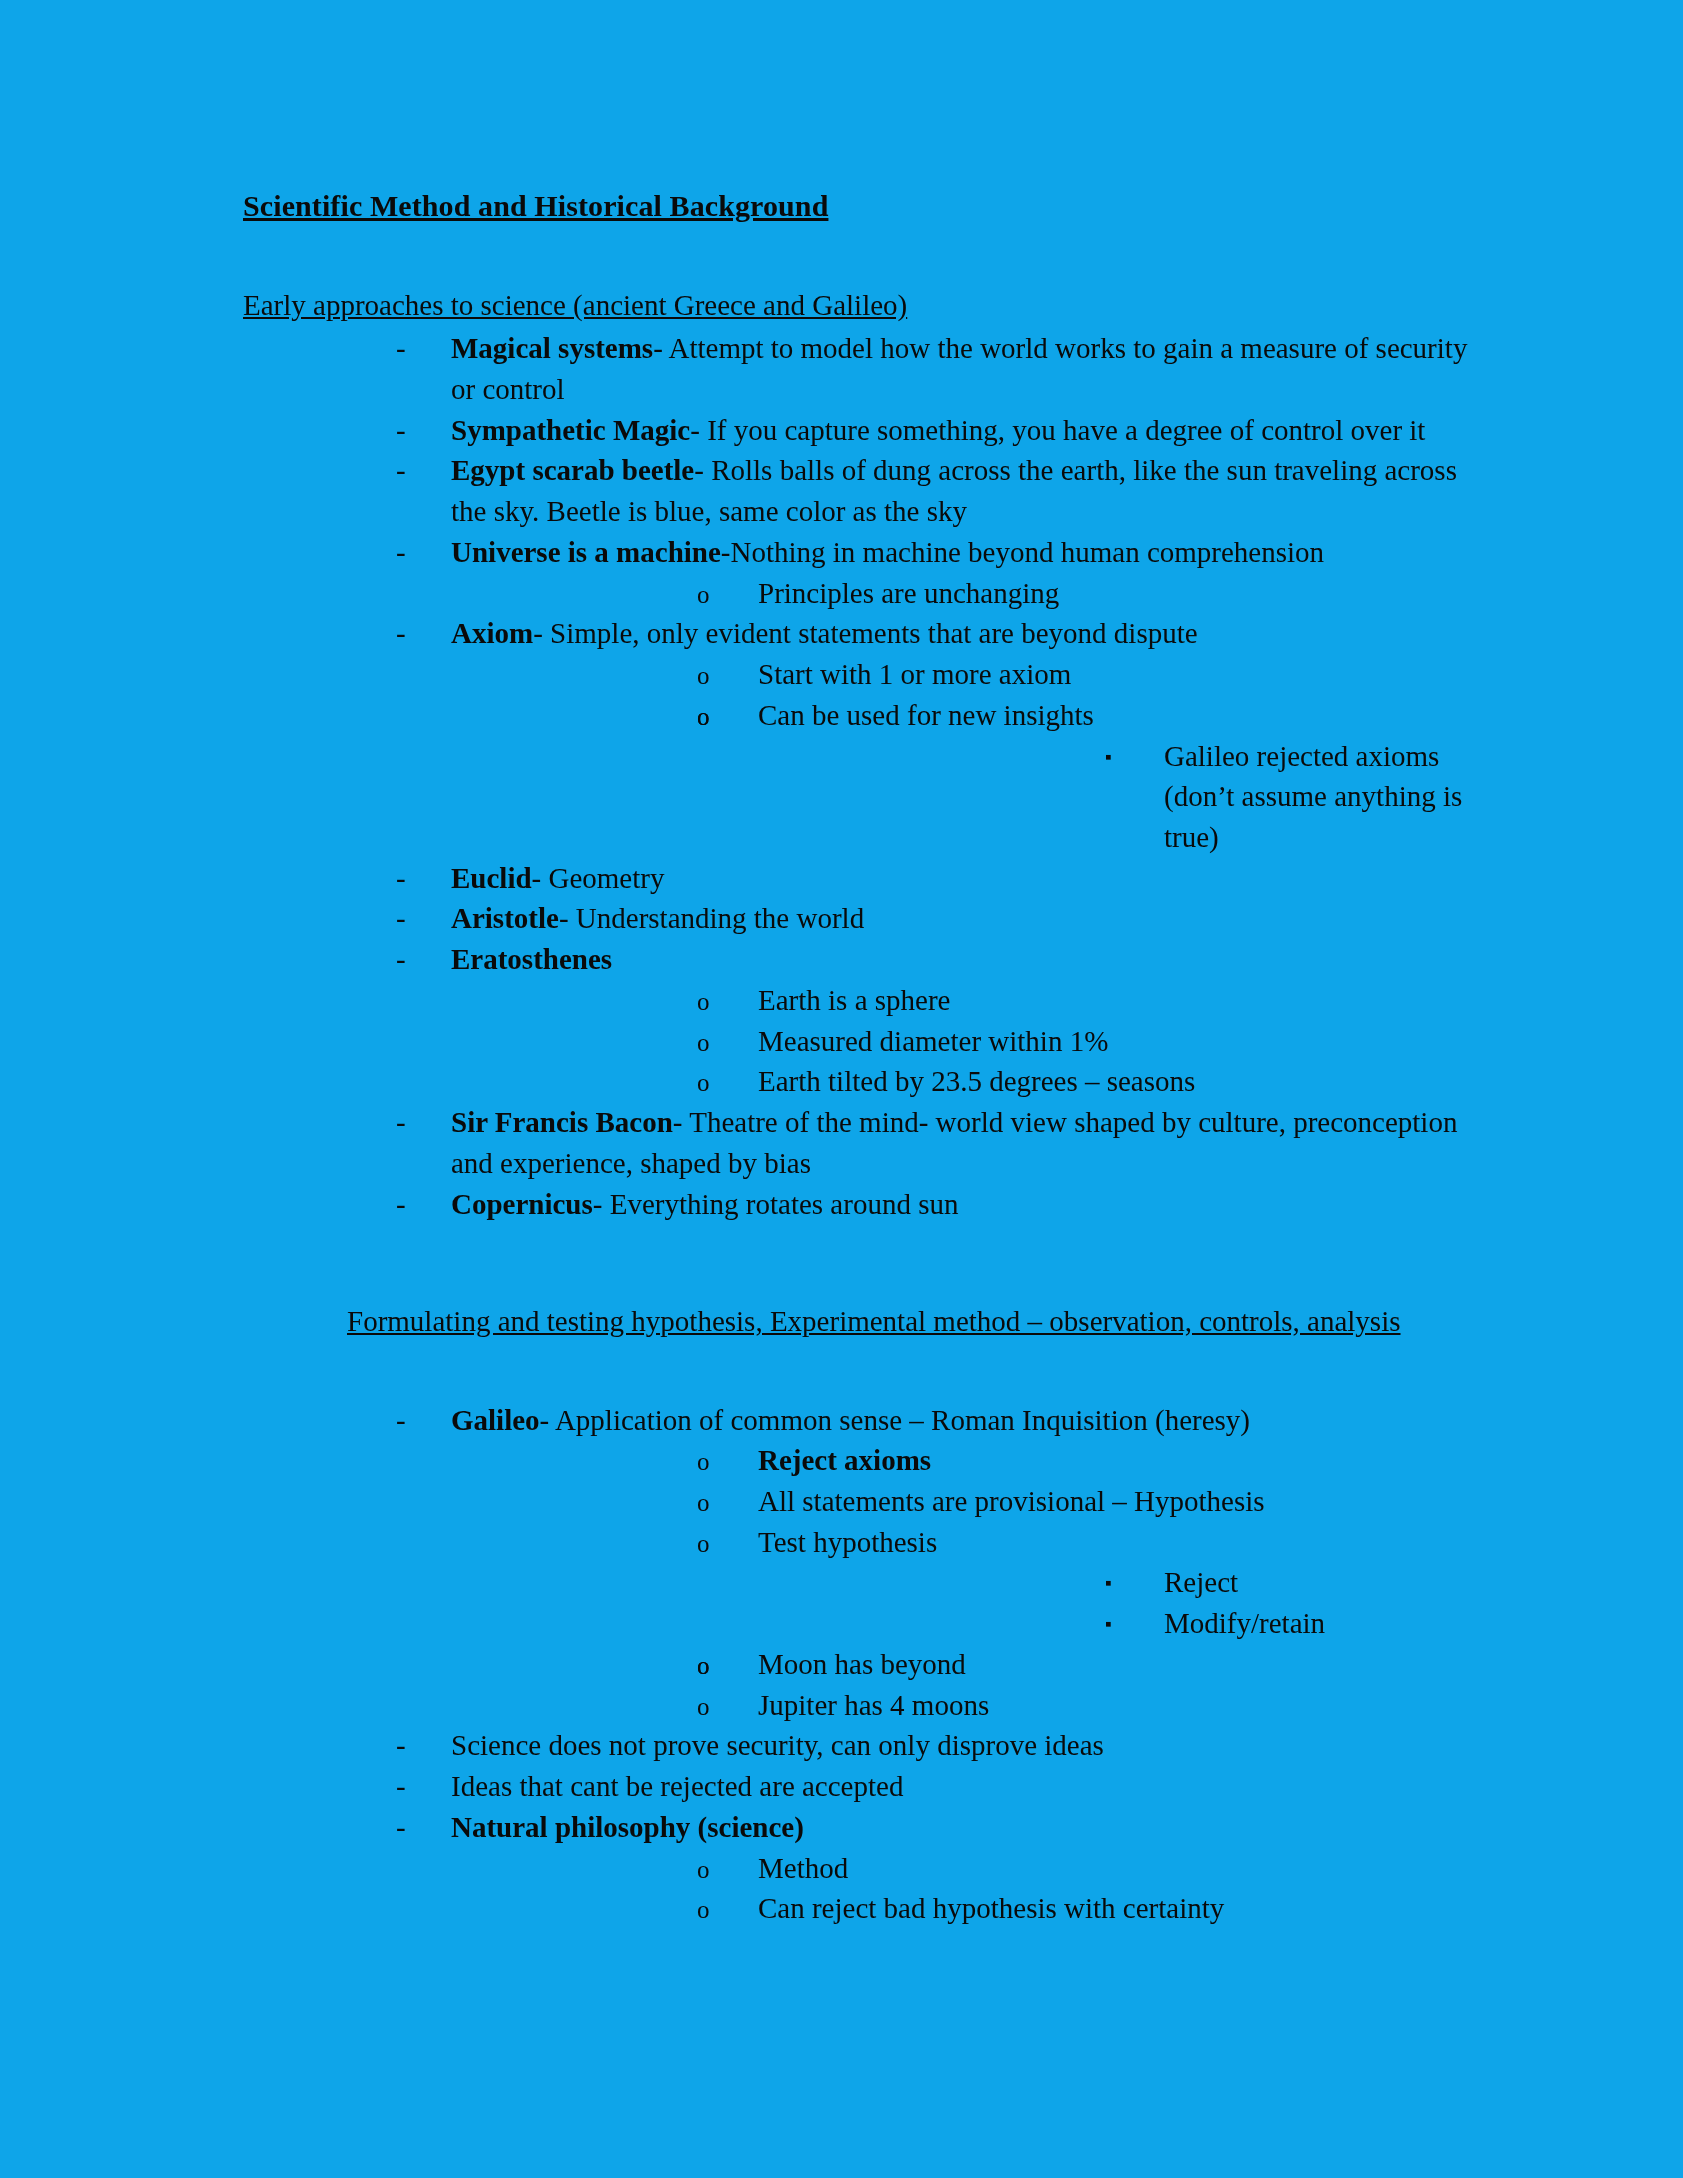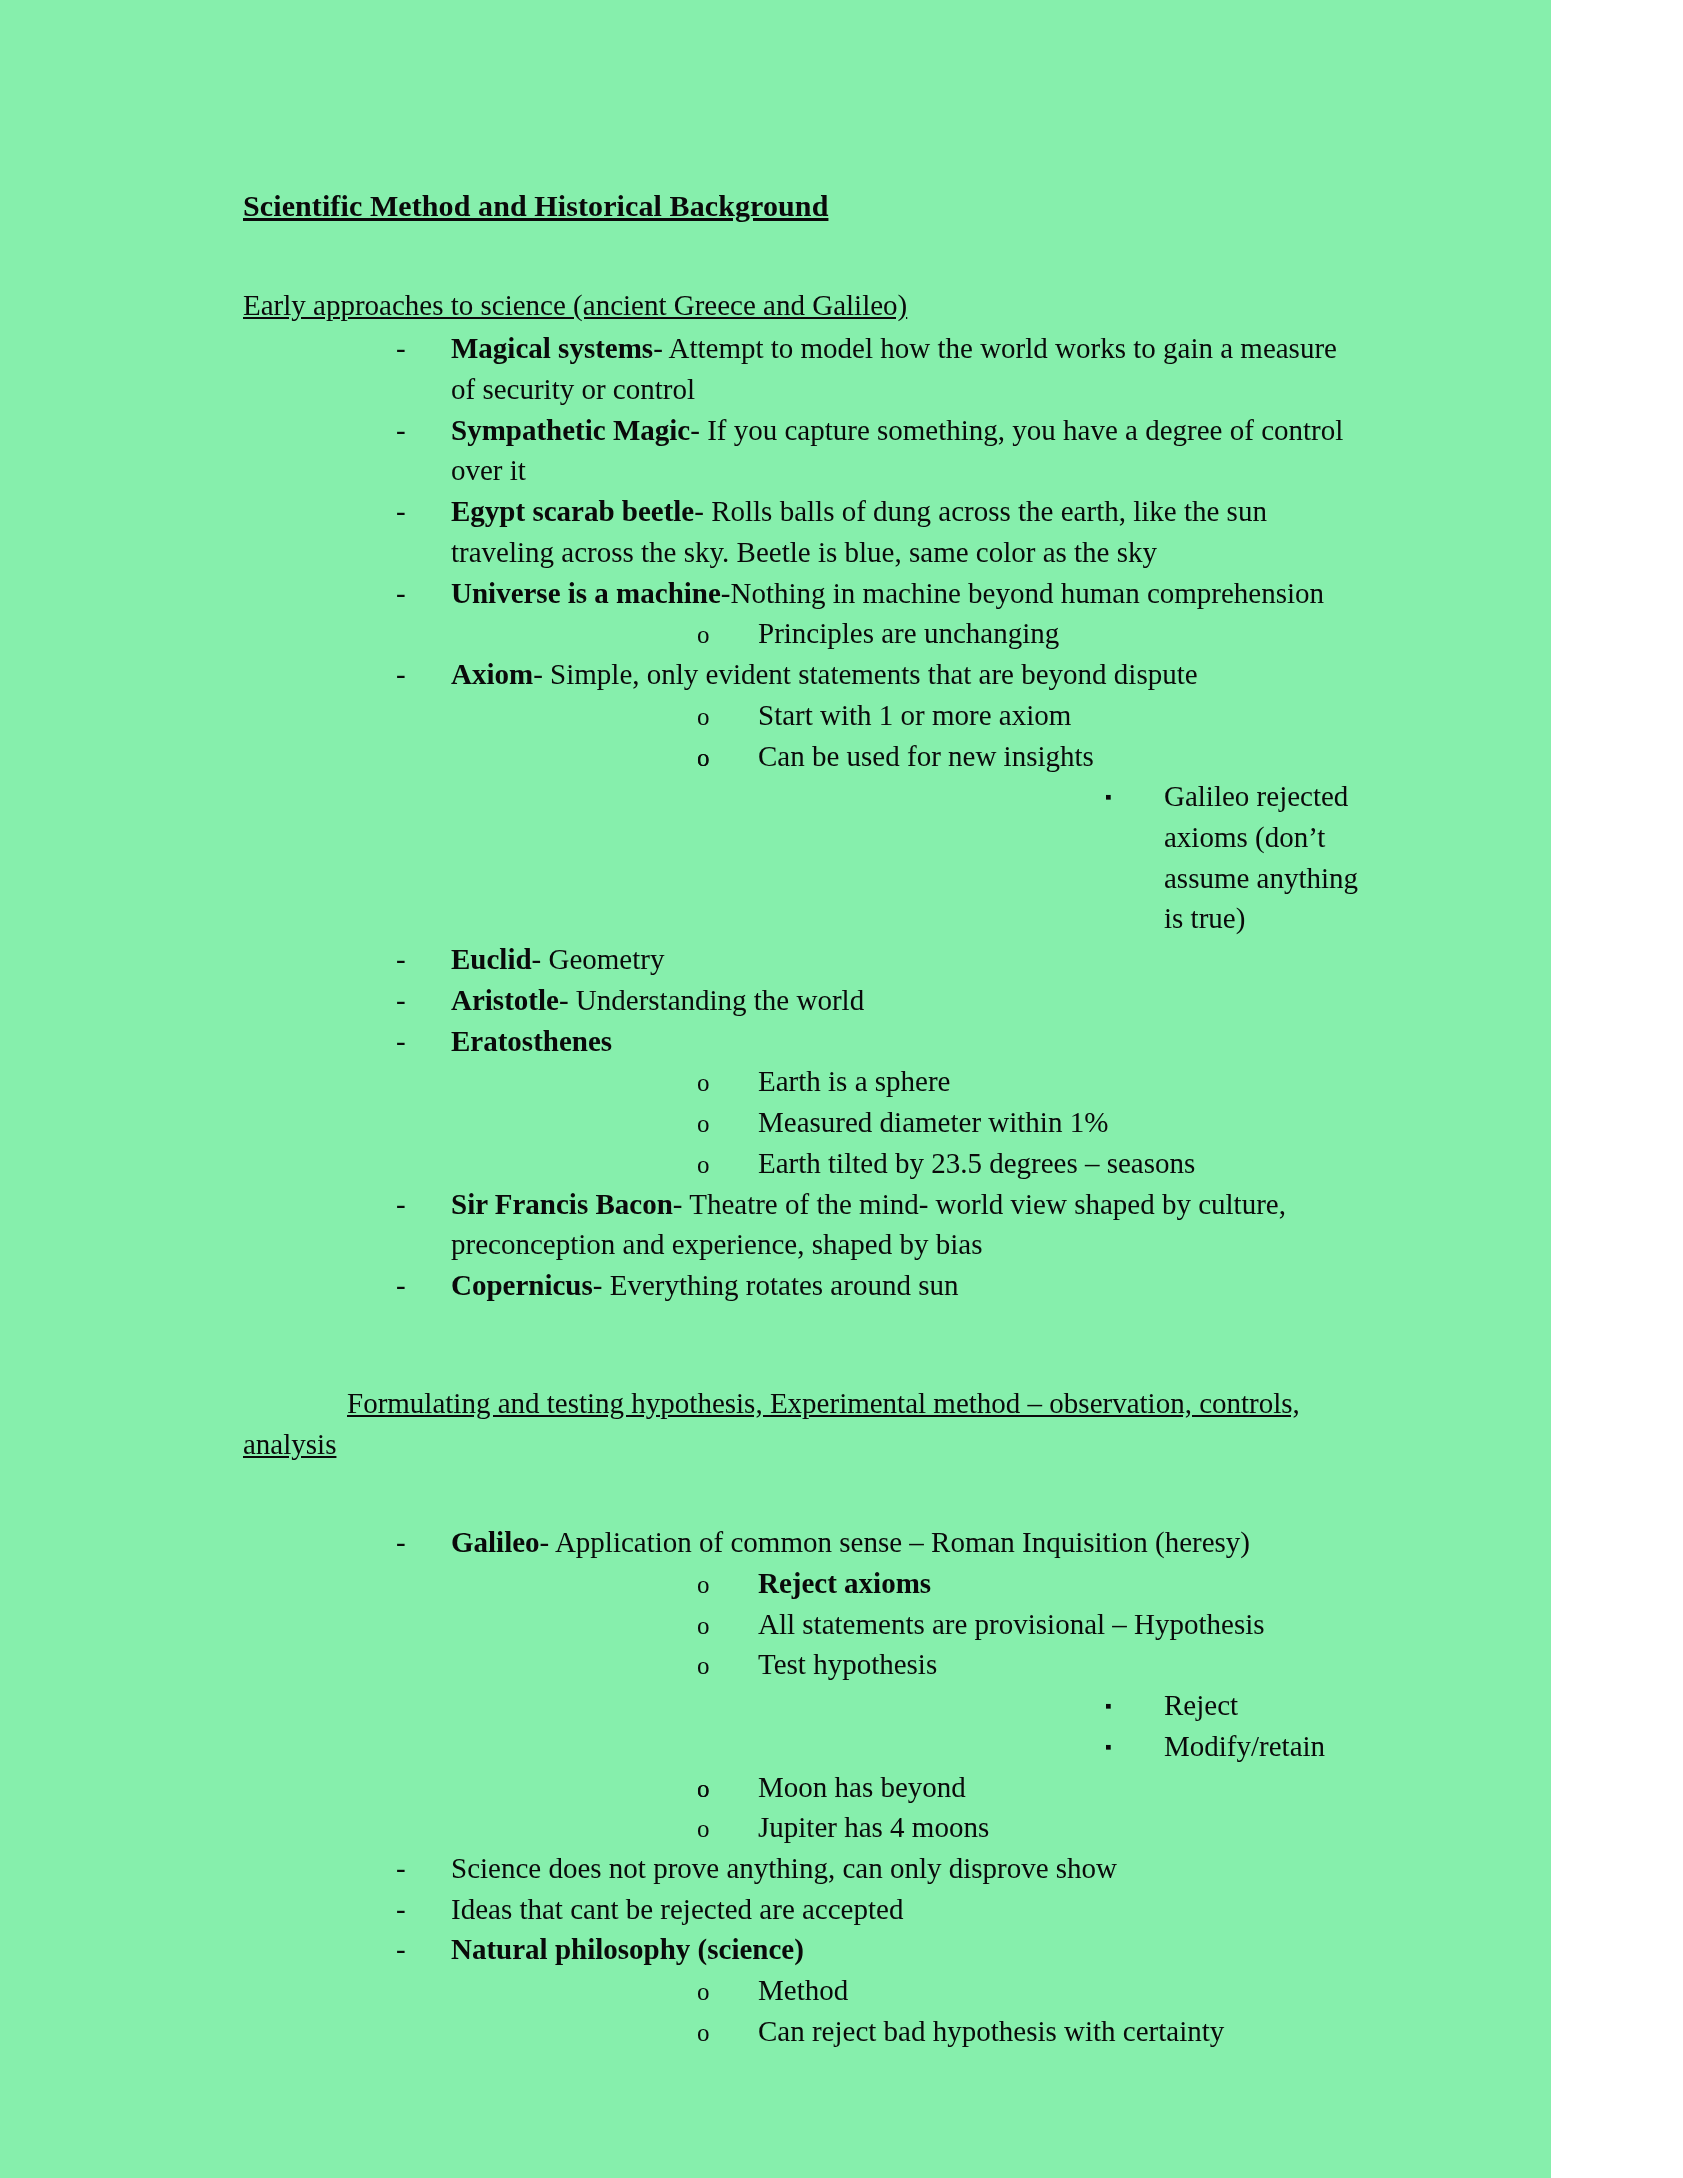"Scientific Method and Historical" .page { background: #86efac -> #0ea5e9; width: 1551px -> 1683px }
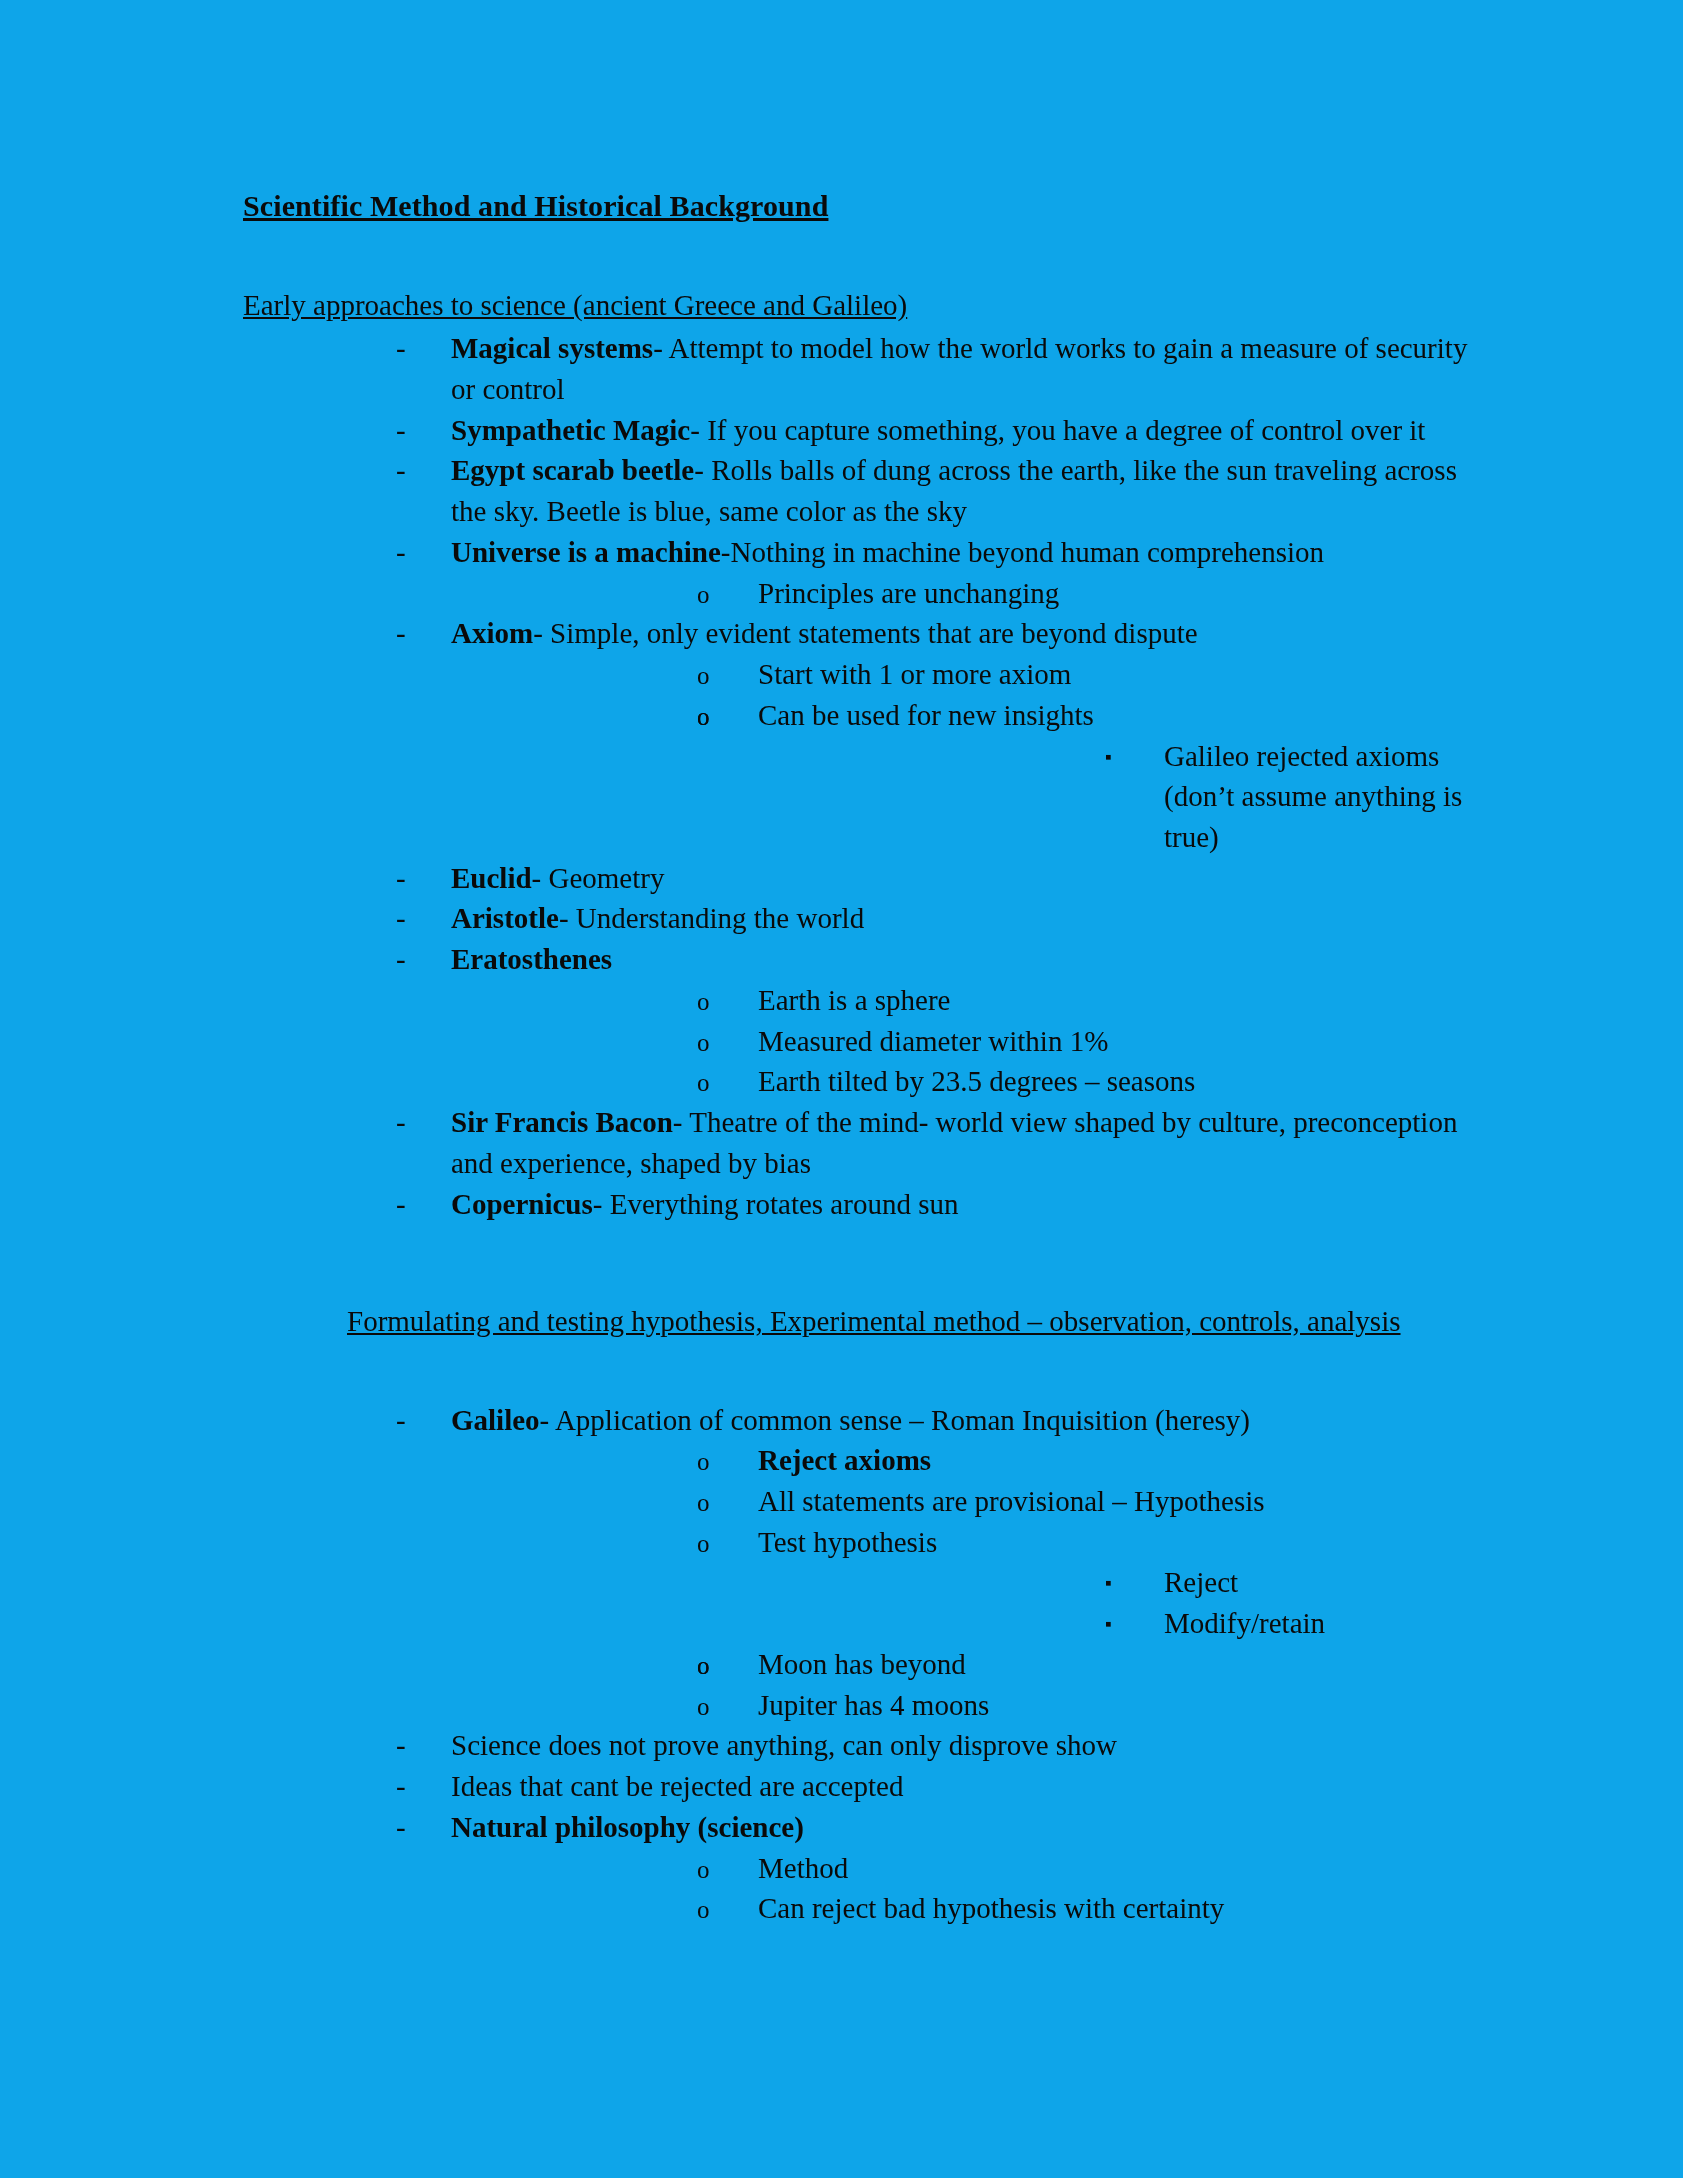"Science does not prove anything," span.txt { text: anything, can only disprove show -> security, can only disprove ideas }
